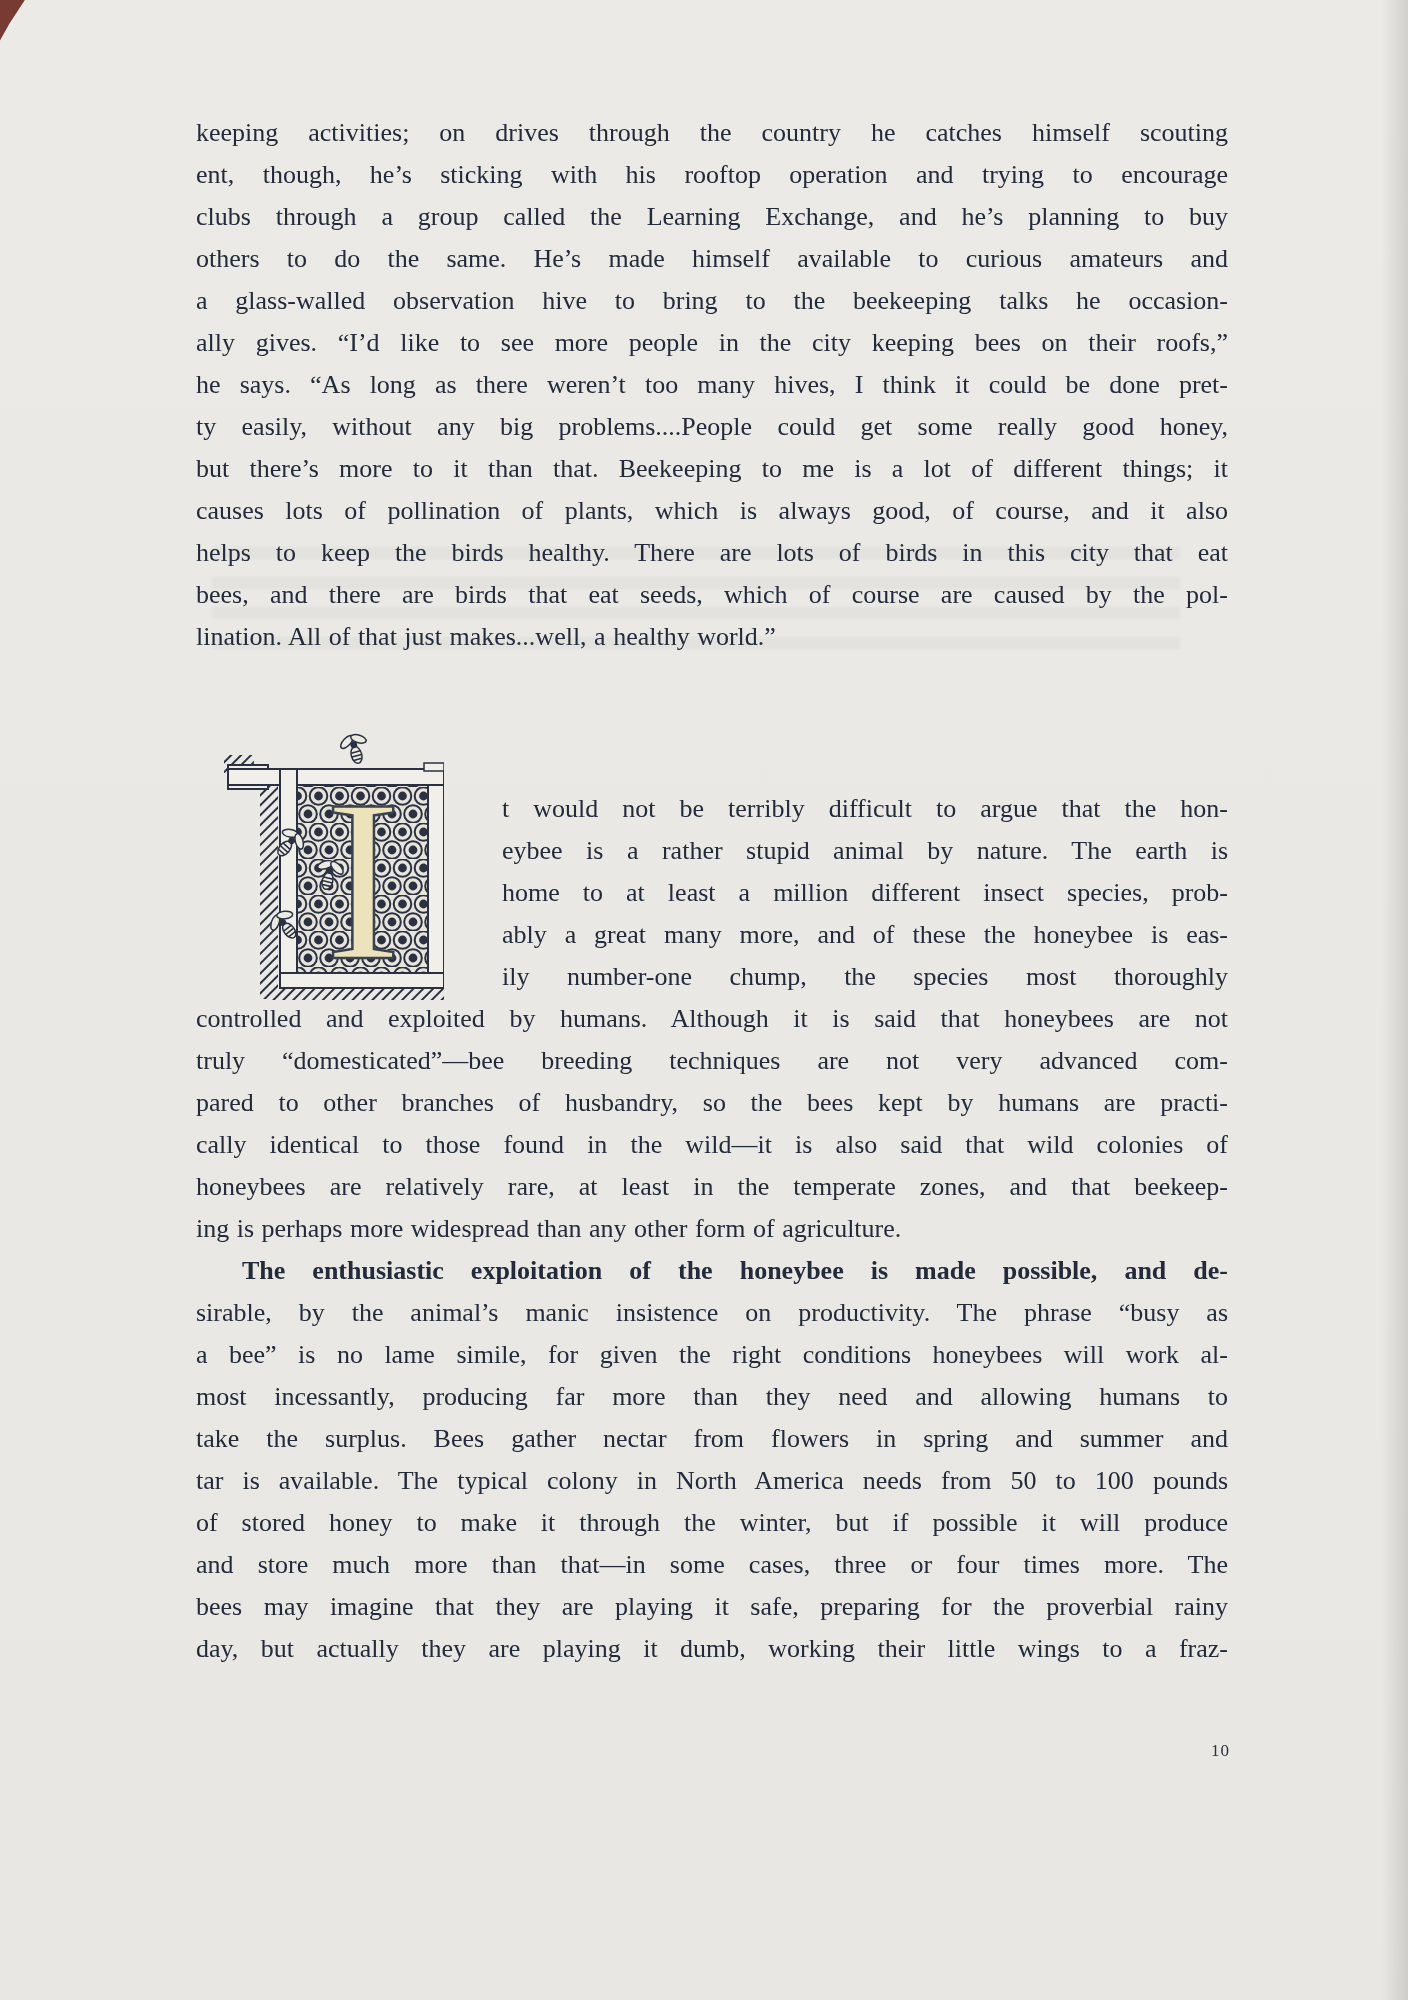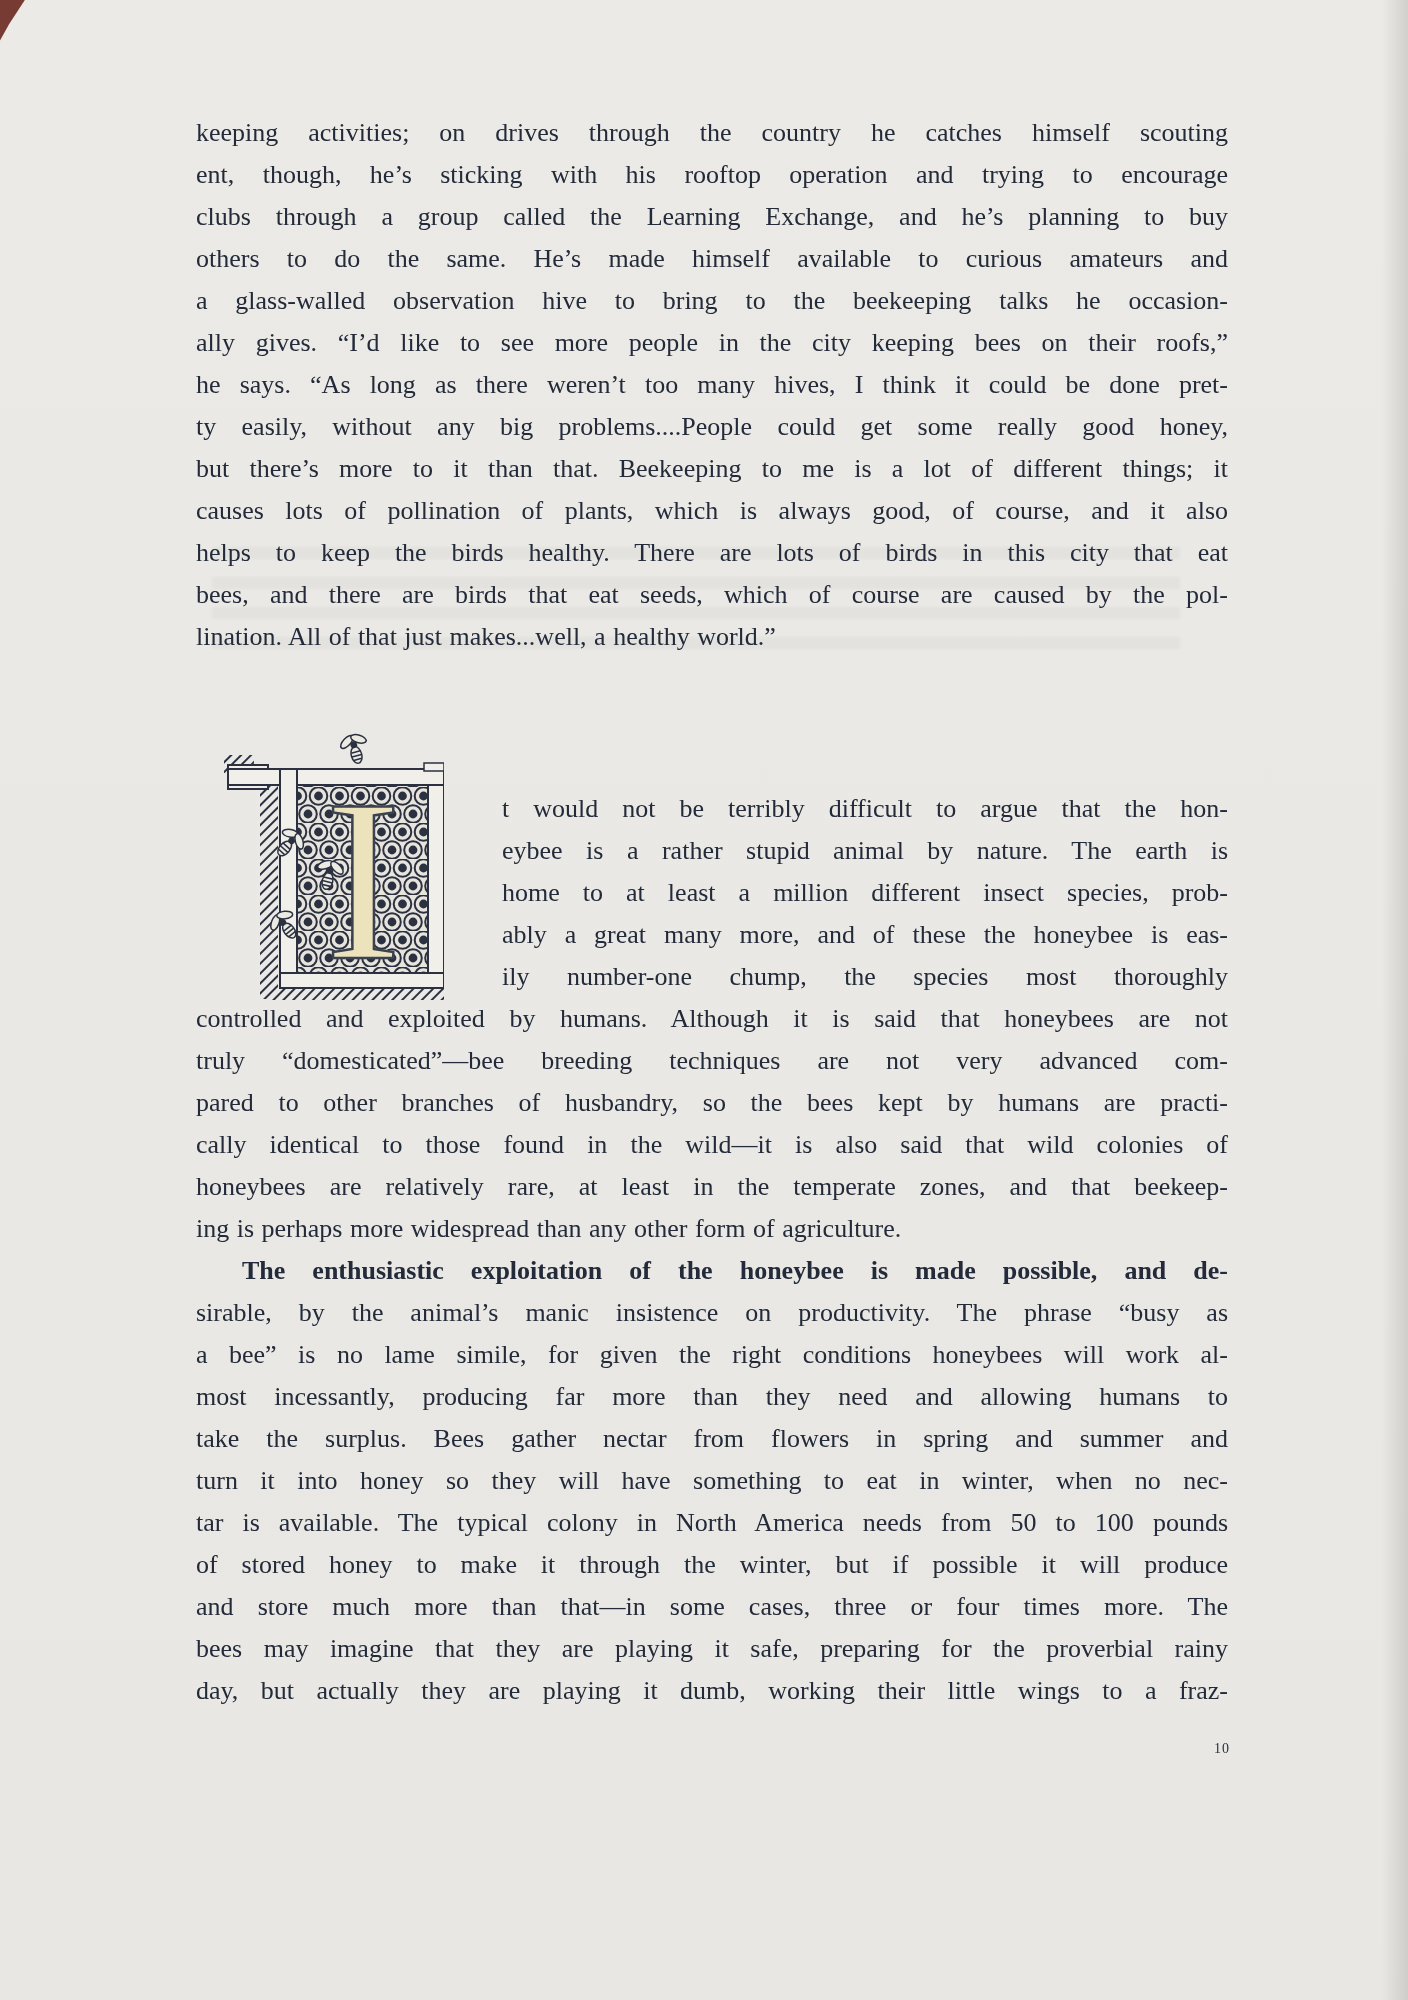"turn it into honey so" div.line { html: <div>turn it into honey so they will have something to eat in winter, when no nec-</div> -> none }
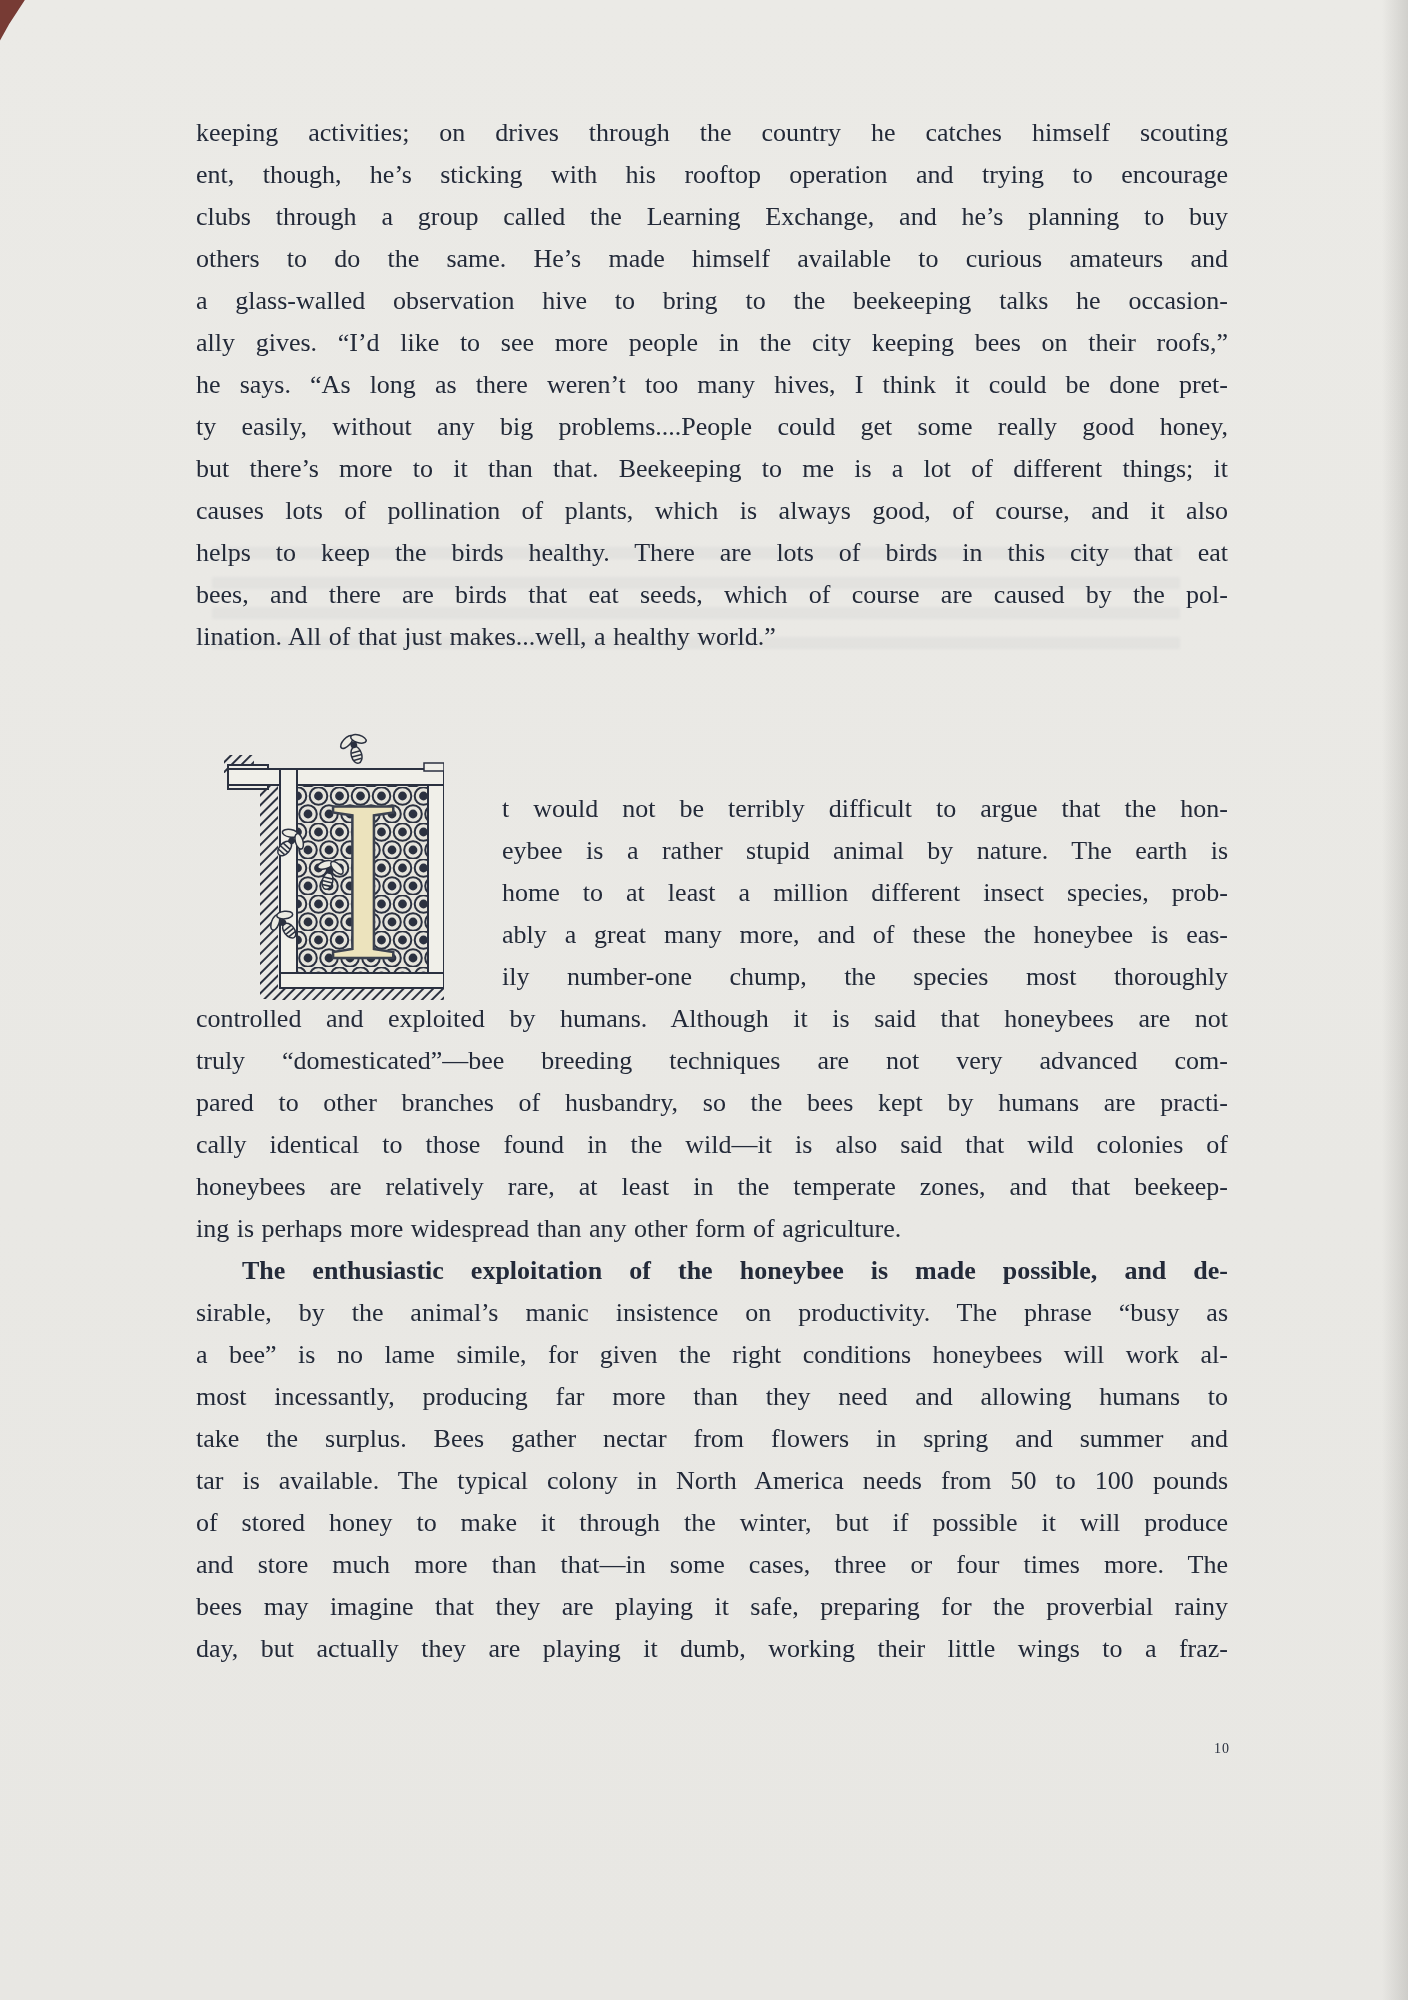"10" .folio { font-size: 14px -> 17px }
